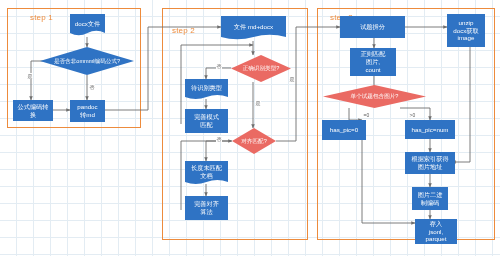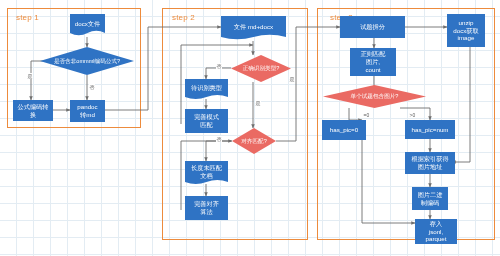"step 1" div.group-label { left: 16px -> 30px }
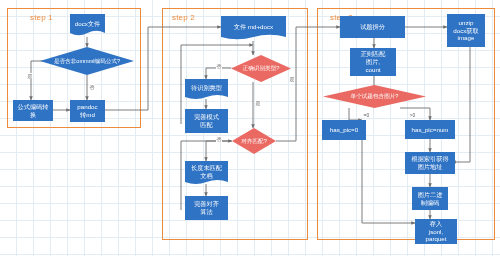"step 2" div.group-label { top: 13px -> 26px }
